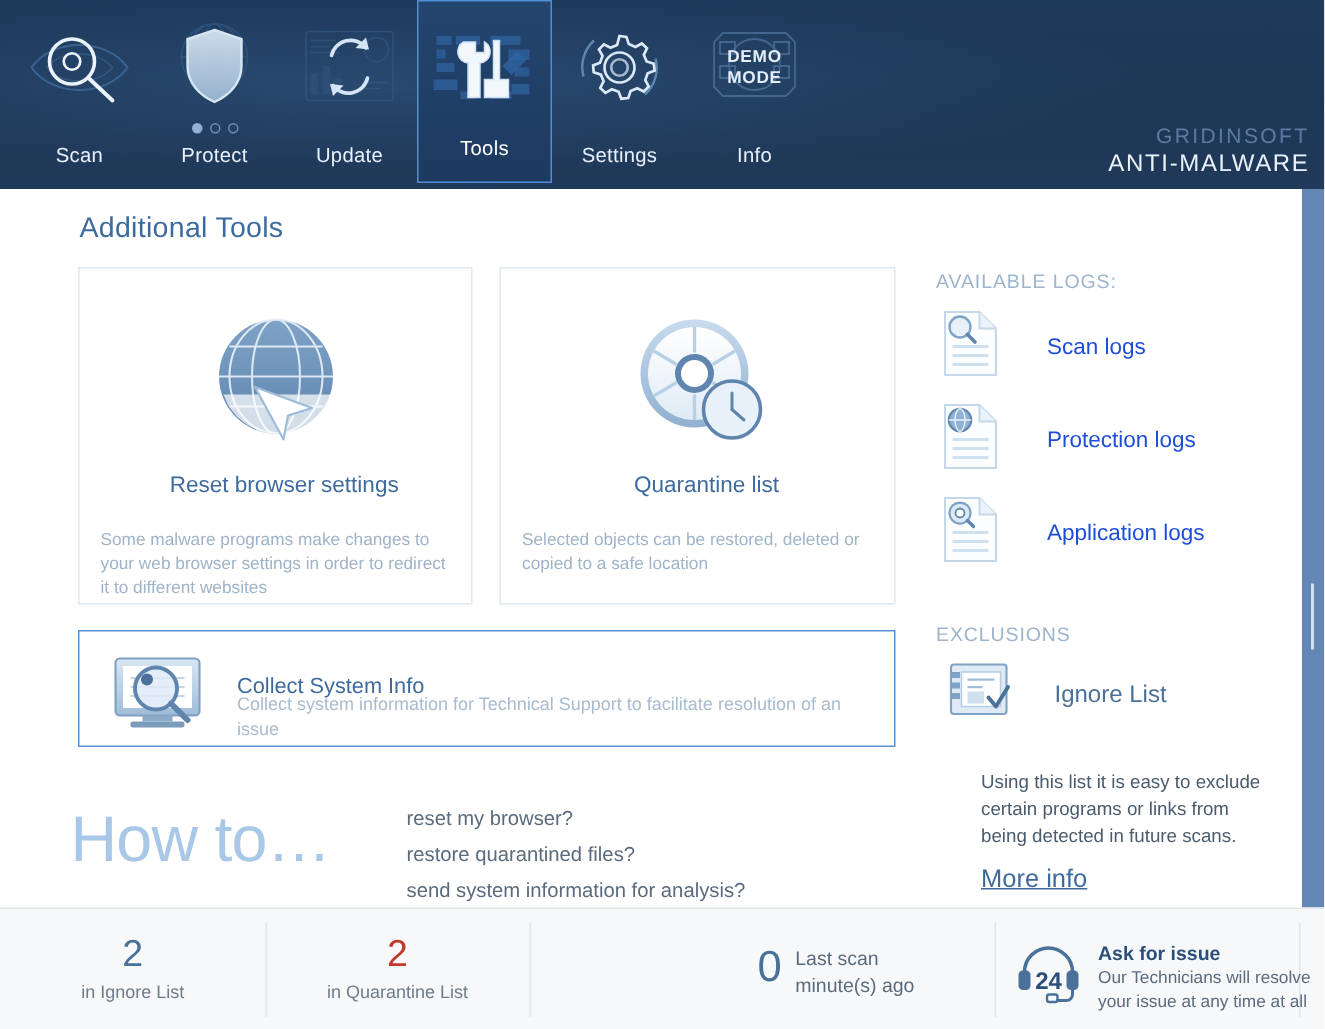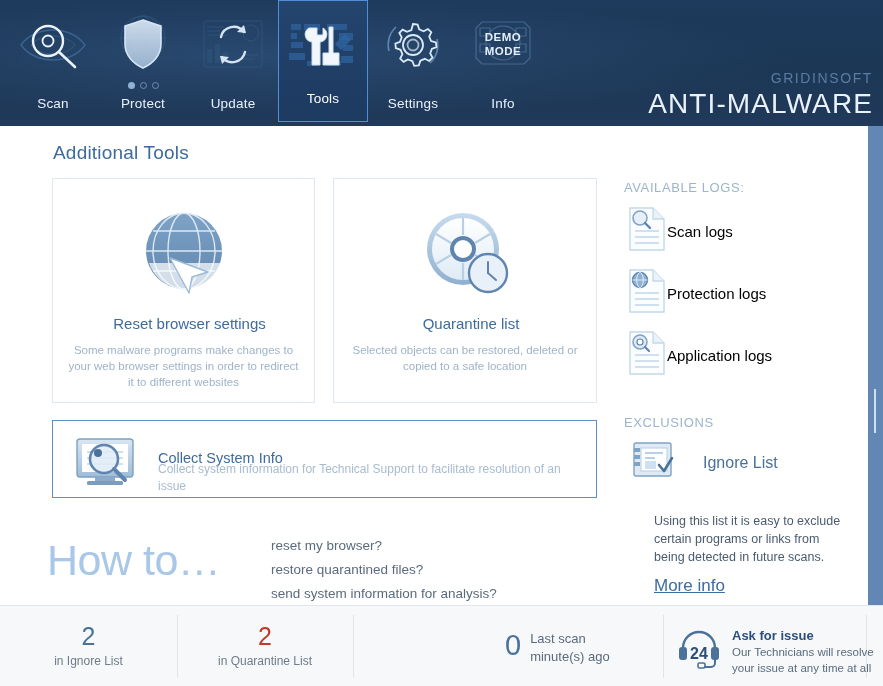"ANTI-MALWARE" .brand .b2 { font-size: 28px -> 16px }
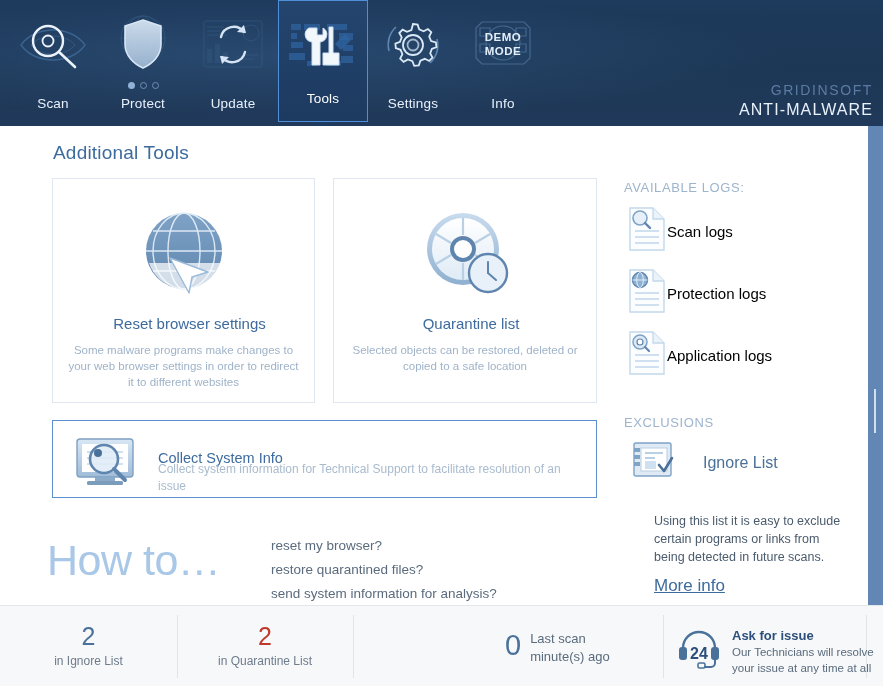"Scan logs" .log-row .lbl { color: #000000 -> #1d4ed8; margin-left: none -> 31px }
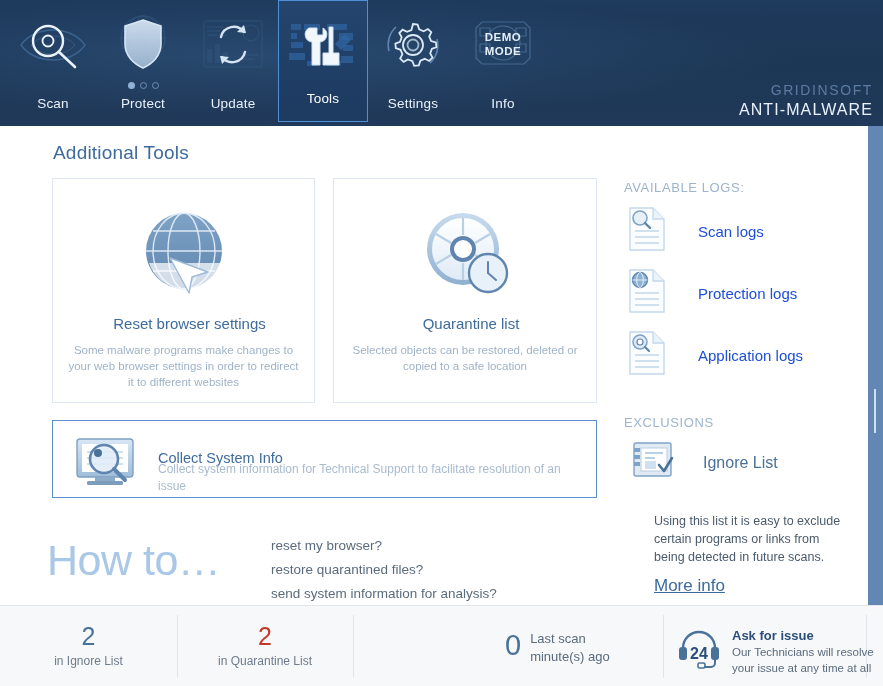"Some malware programs make changes" .card-desc { text-align: center -> left; top: 163px -> 173px }
